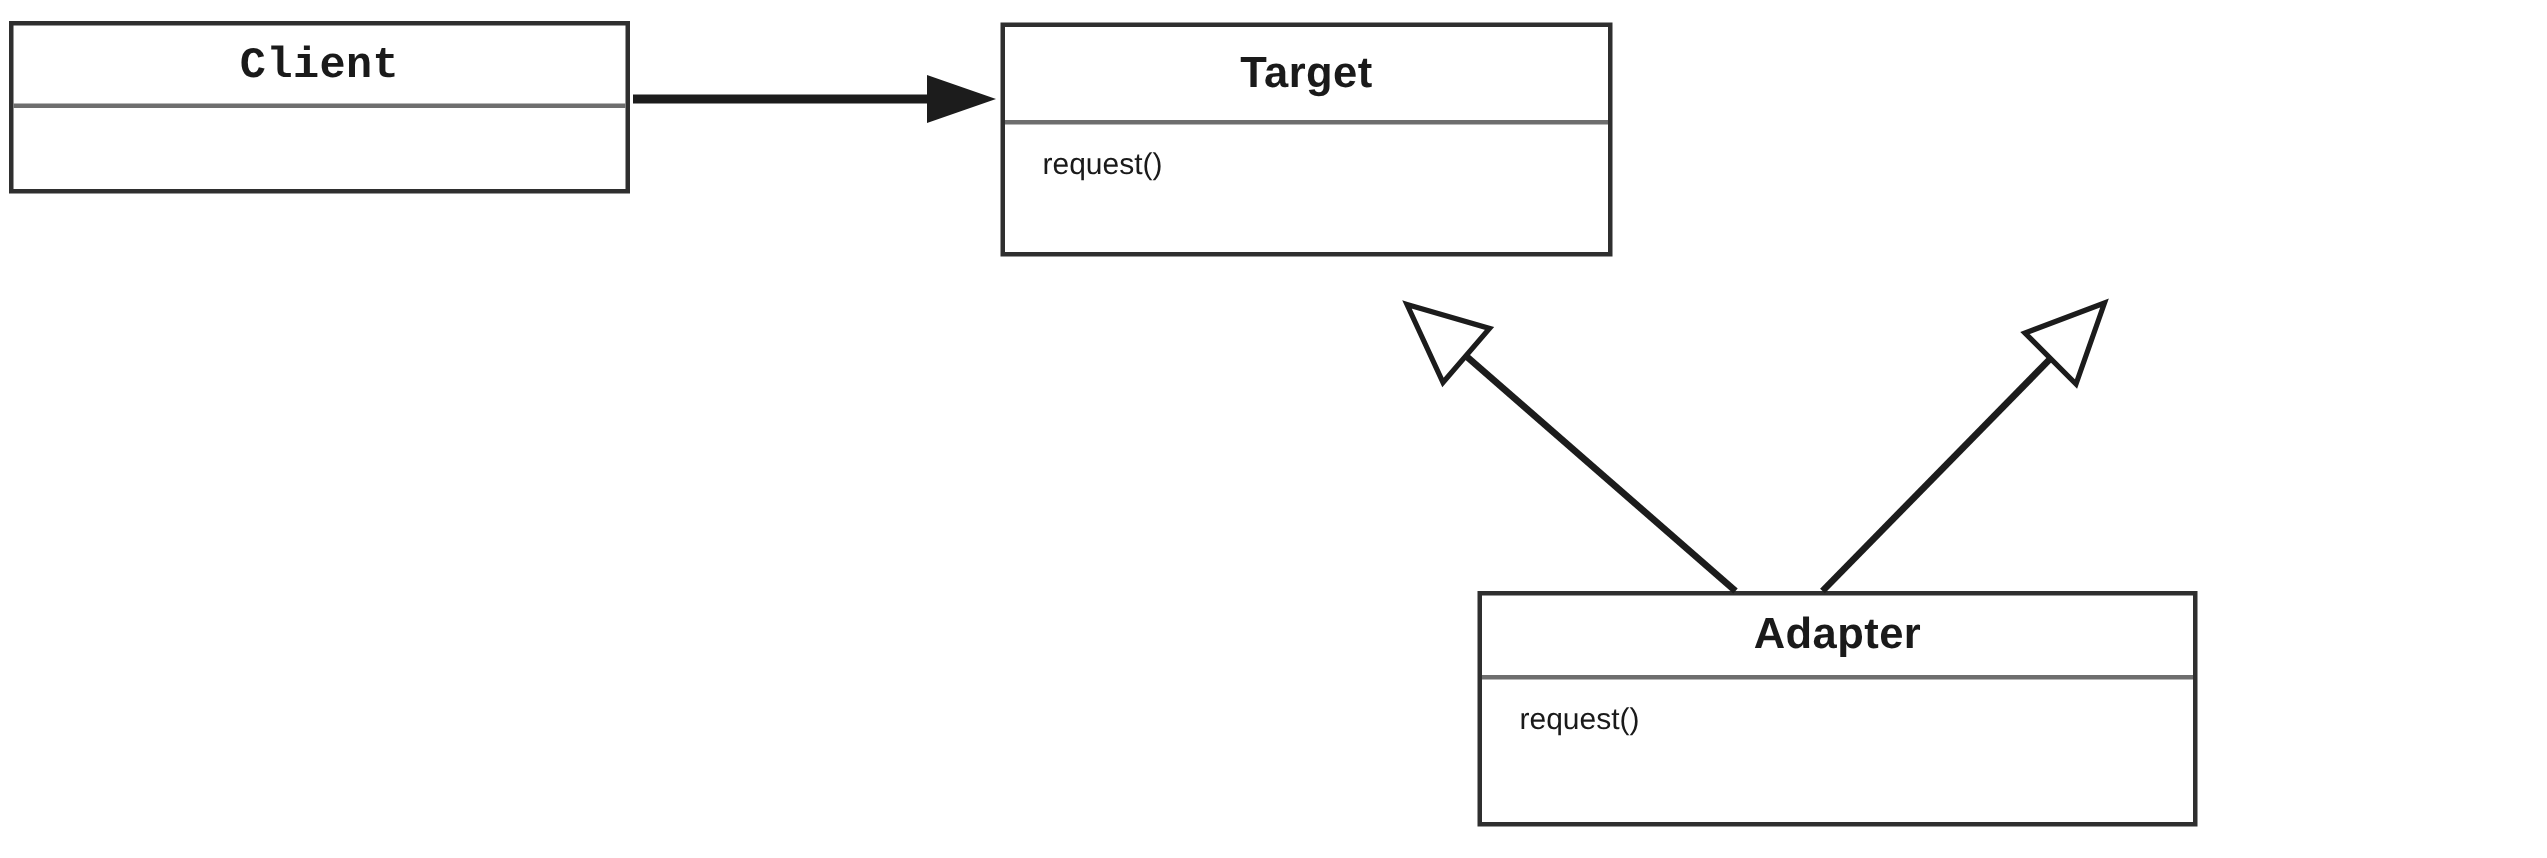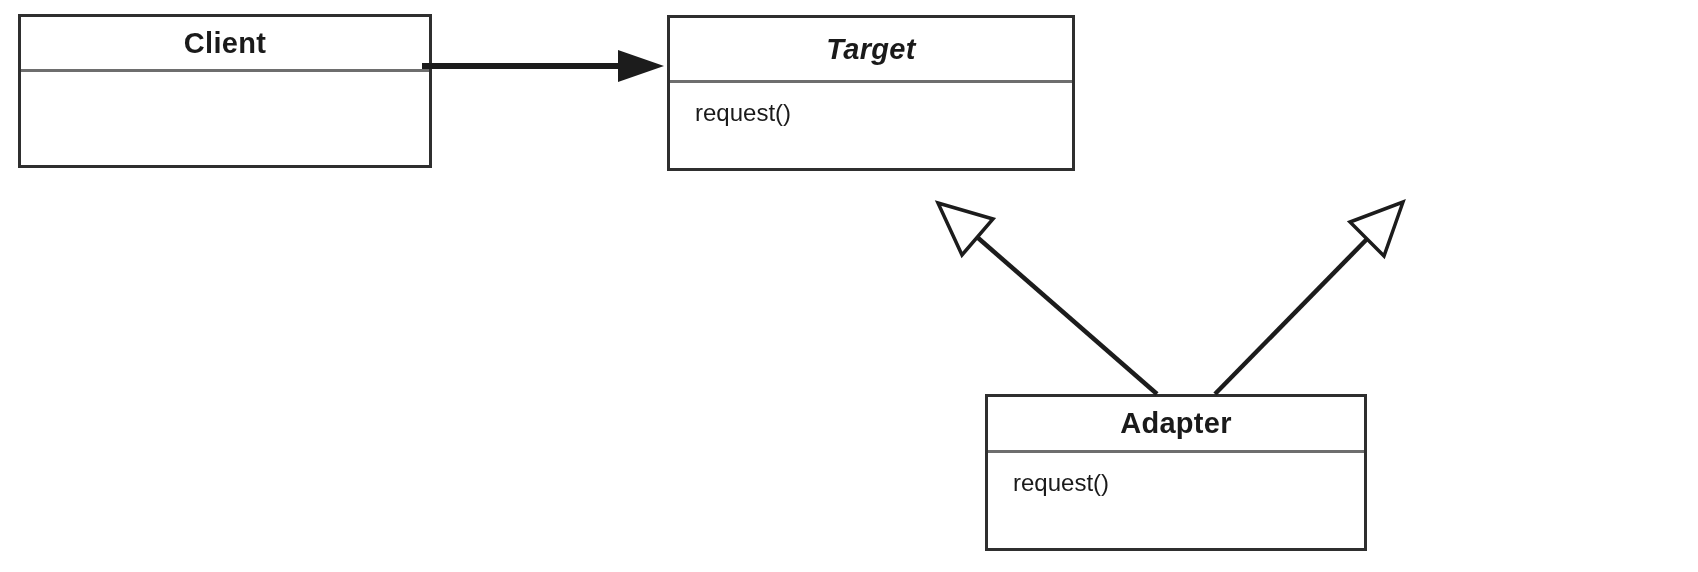"Client" #box-client { font-family: none -> Liberation Mono, monospace; height: 154px -> 115px; left: 18px -> 6px }
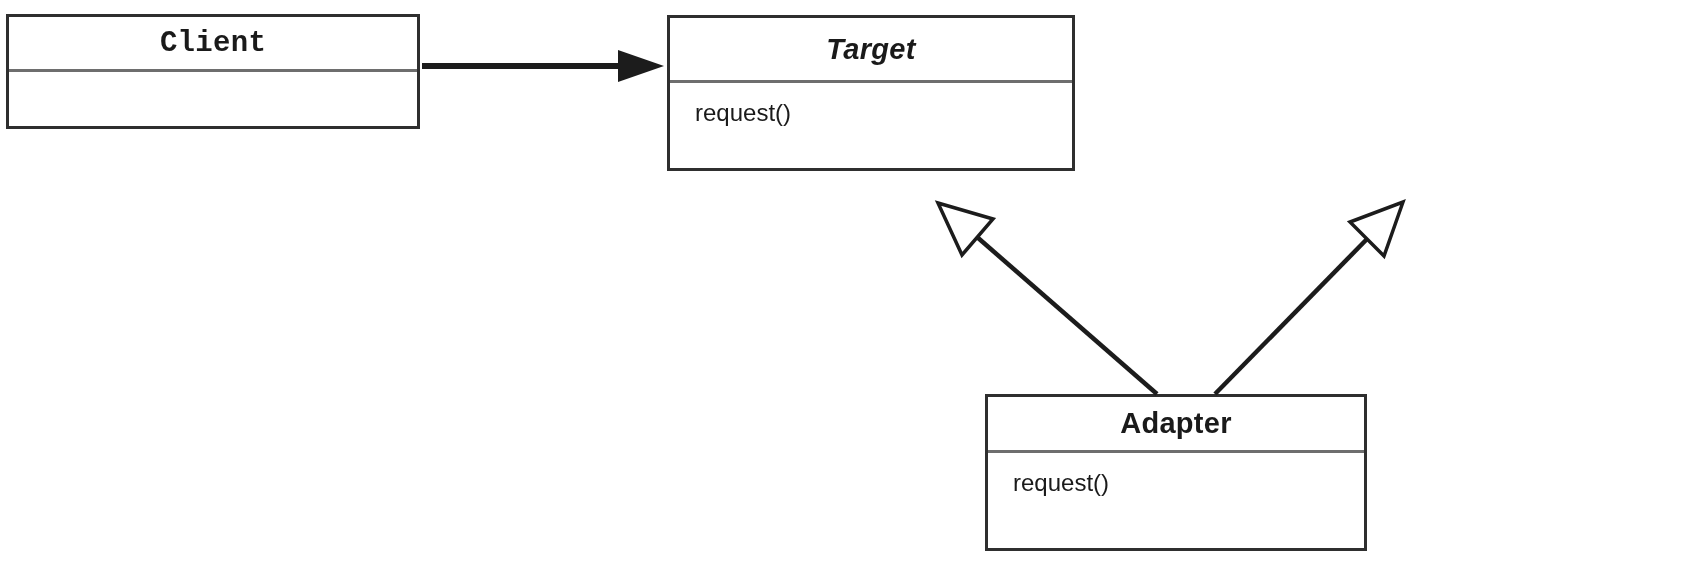"Target" .uml-class .title.italic { font-style: italic -> none }
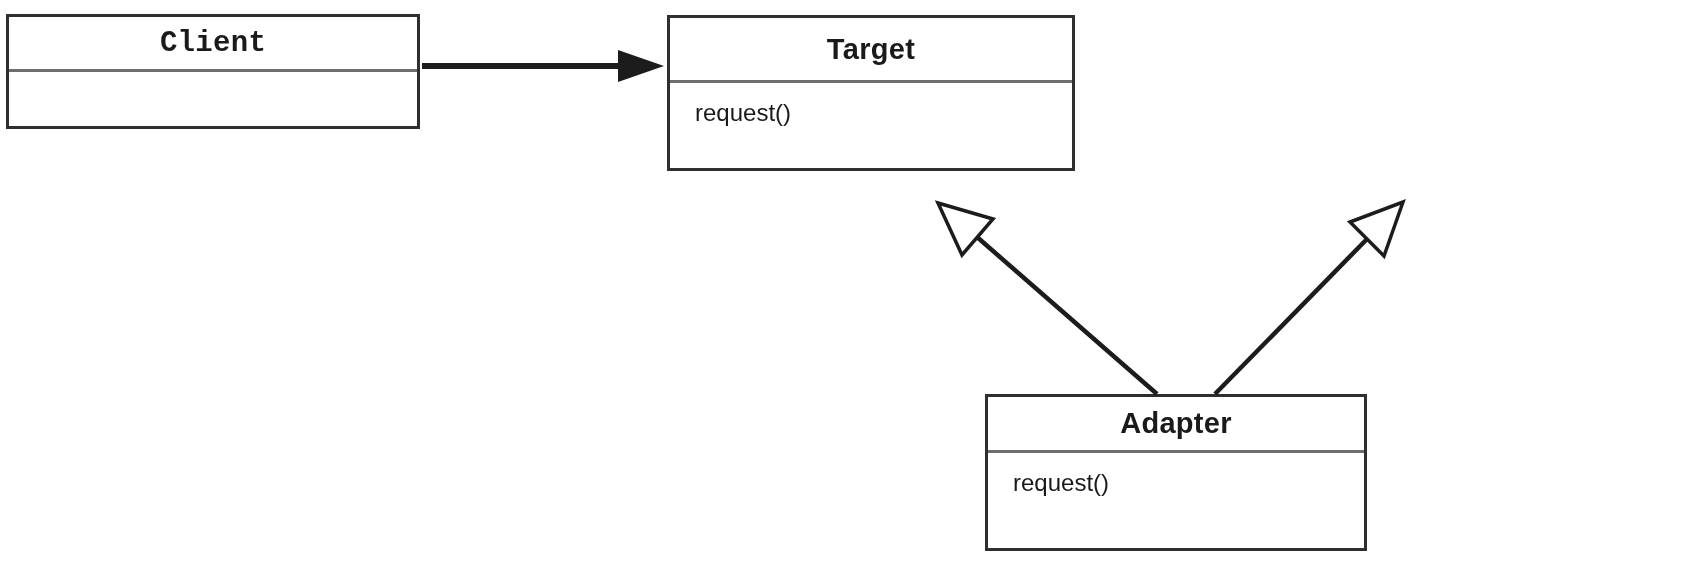"request()" .uml-class .body { font-size: 24px -> 20px }
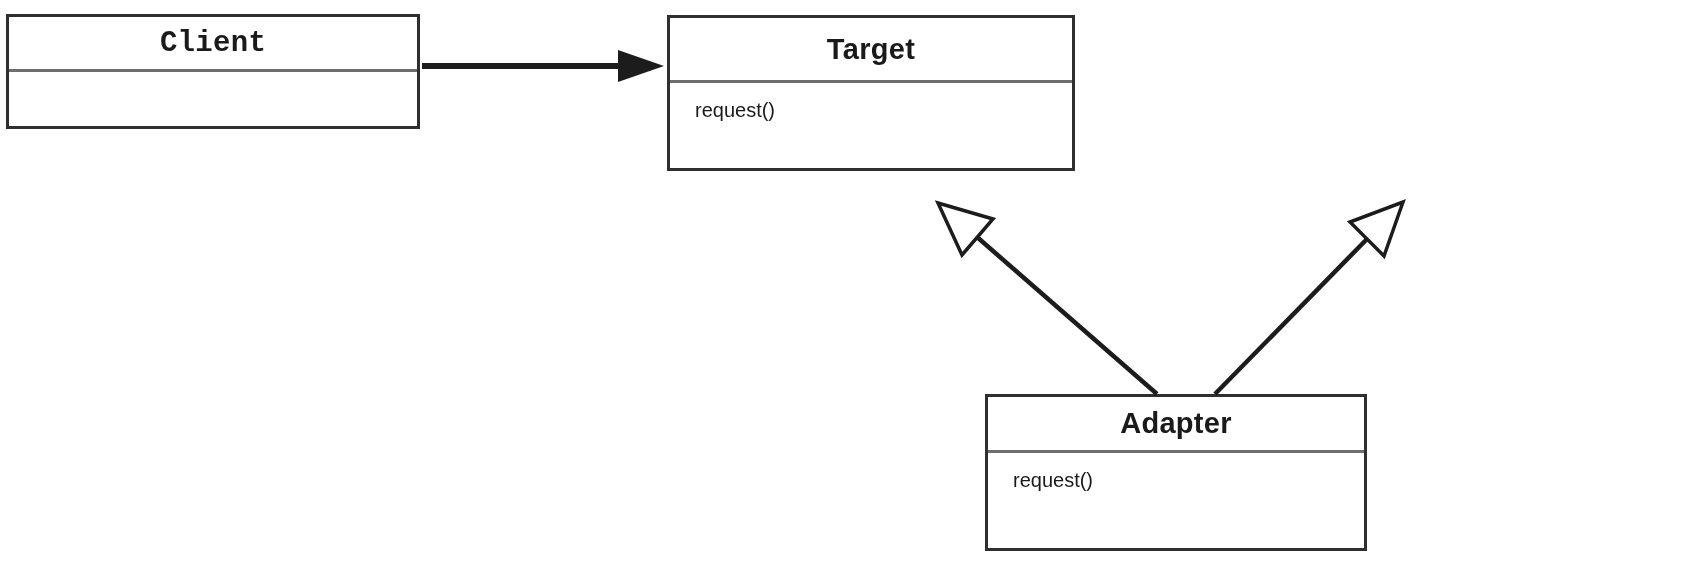"Adapter" #box-adapter { width: 382px -> 480px }
